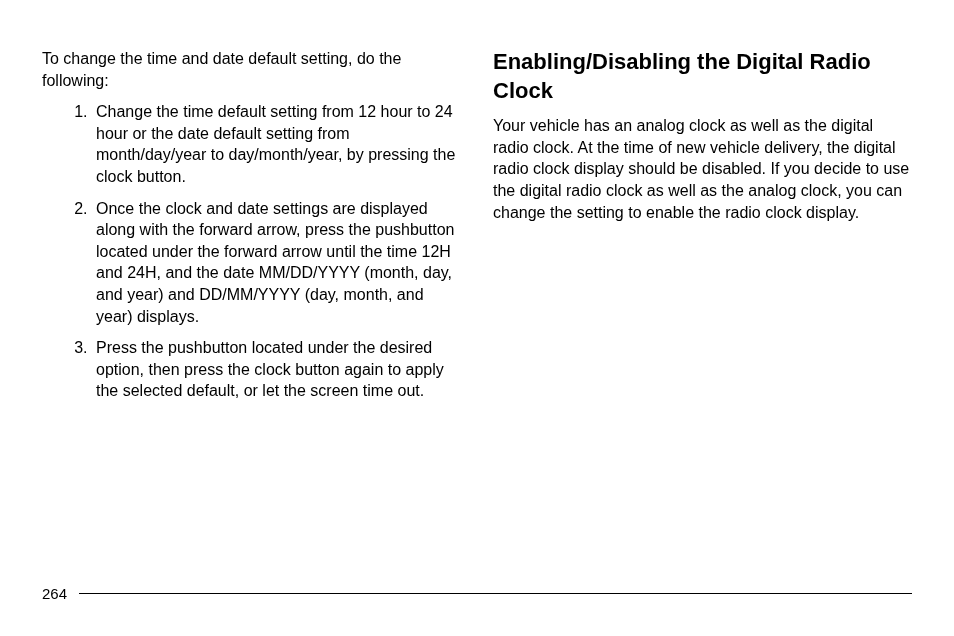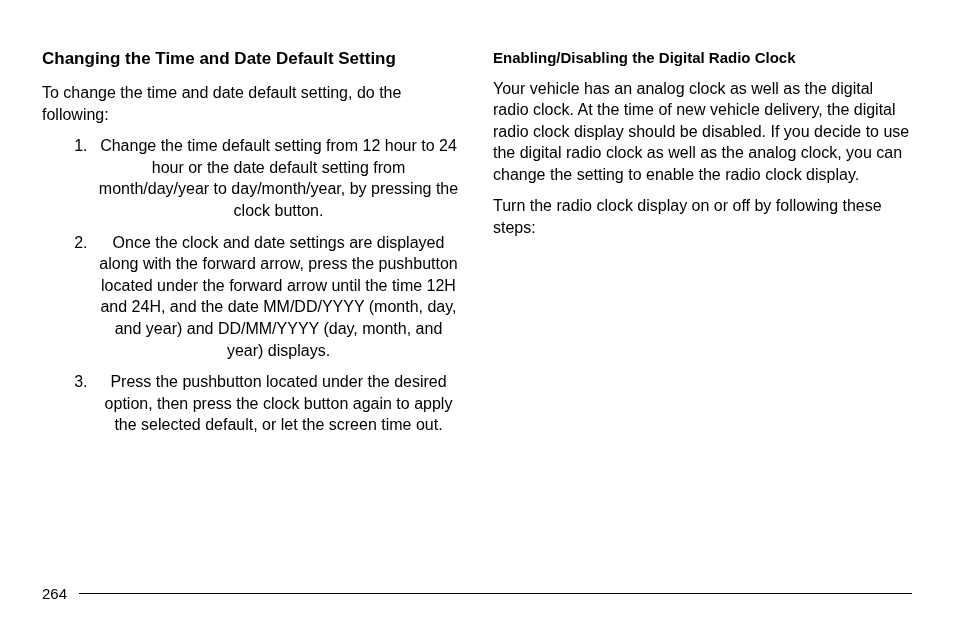"Changing the Time and Date" div.section-heading { html: <div>Changing the Time and Date Default Setting</div> -> none }
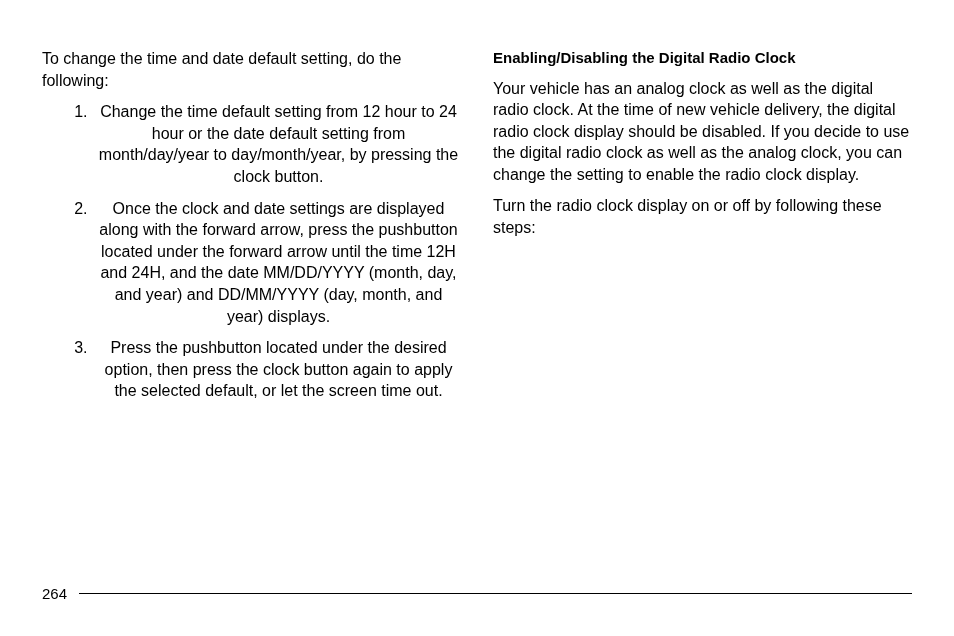"Enabling/Disabling the Digital Radio" .sub-heading { font-size: 15px -> 22px }
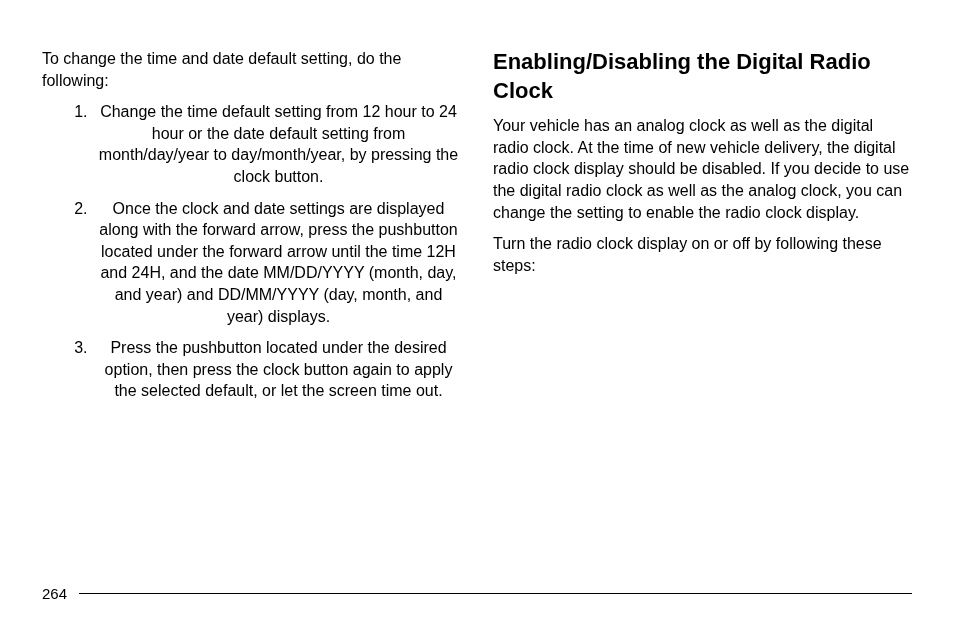"Change the time default setting" ol { text-align: center -> none }
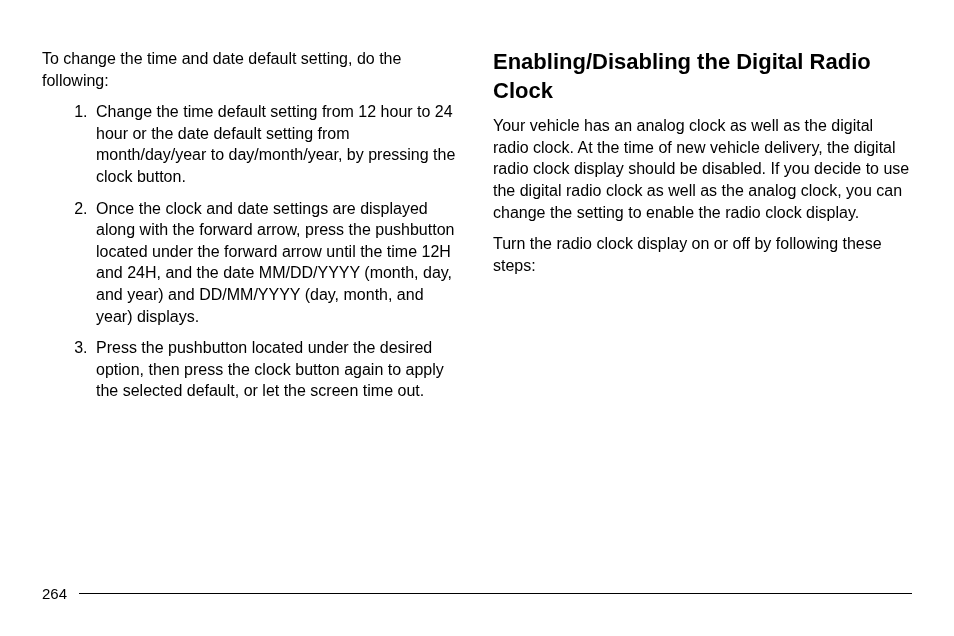"Turn the radio clock display" p { html: <p>Turn the radio clock display on or off by following these steps:</p> -> none }
